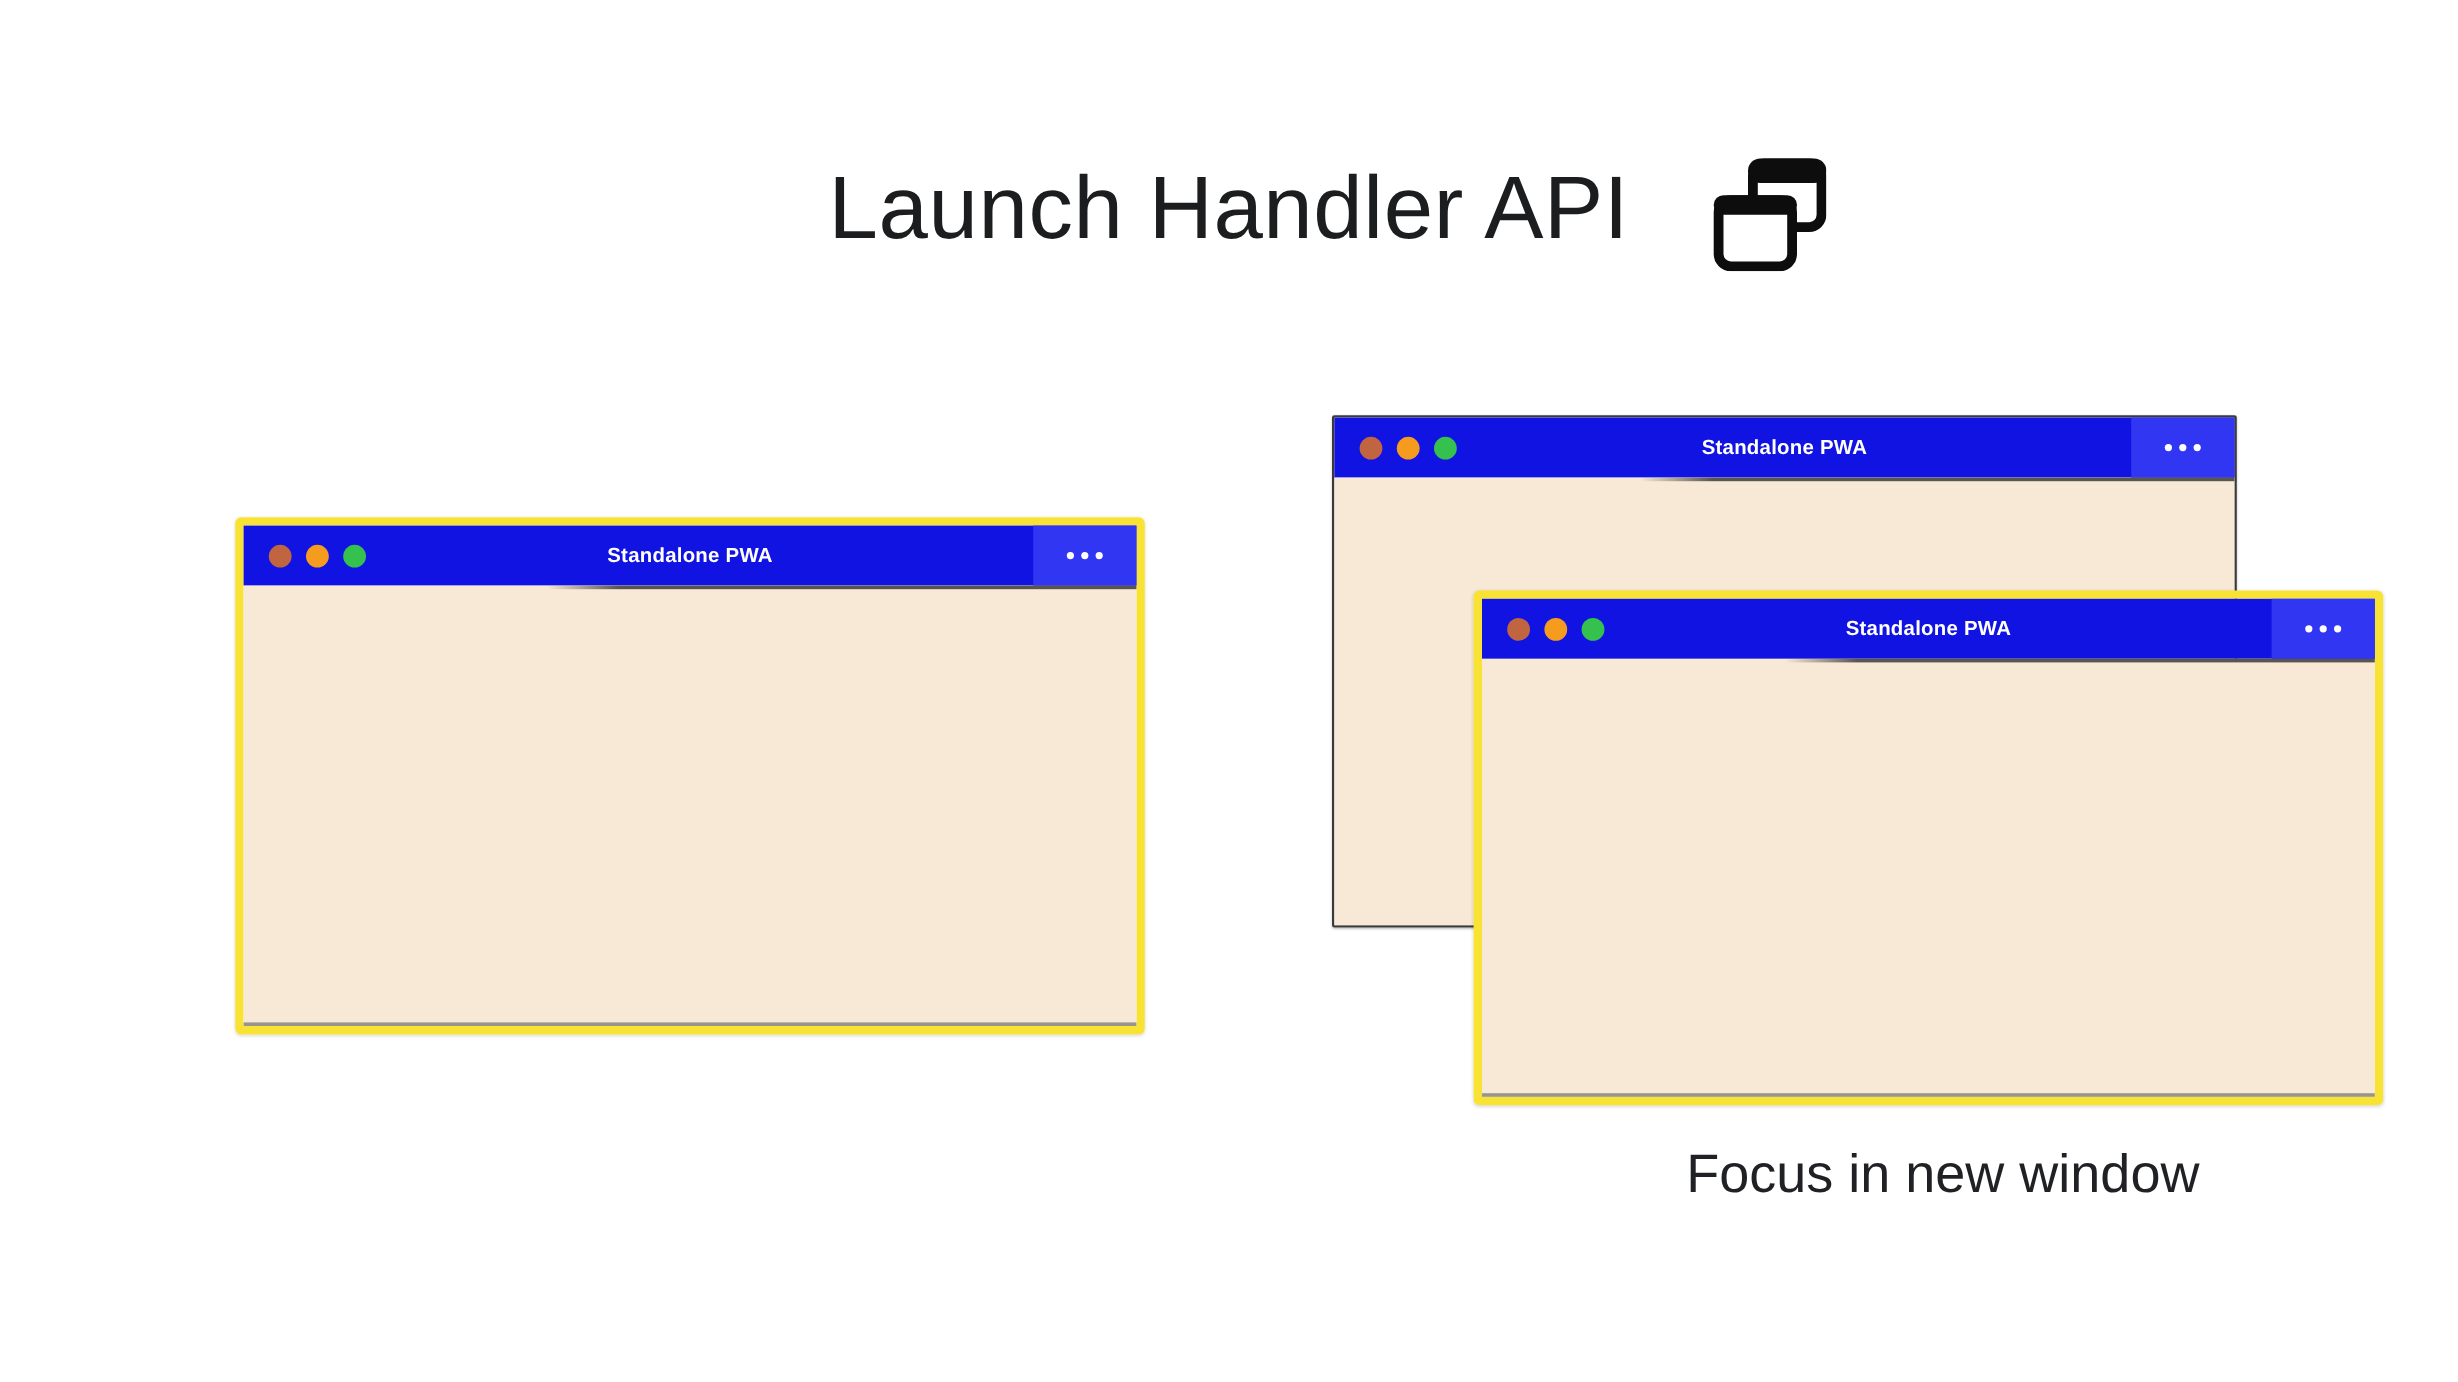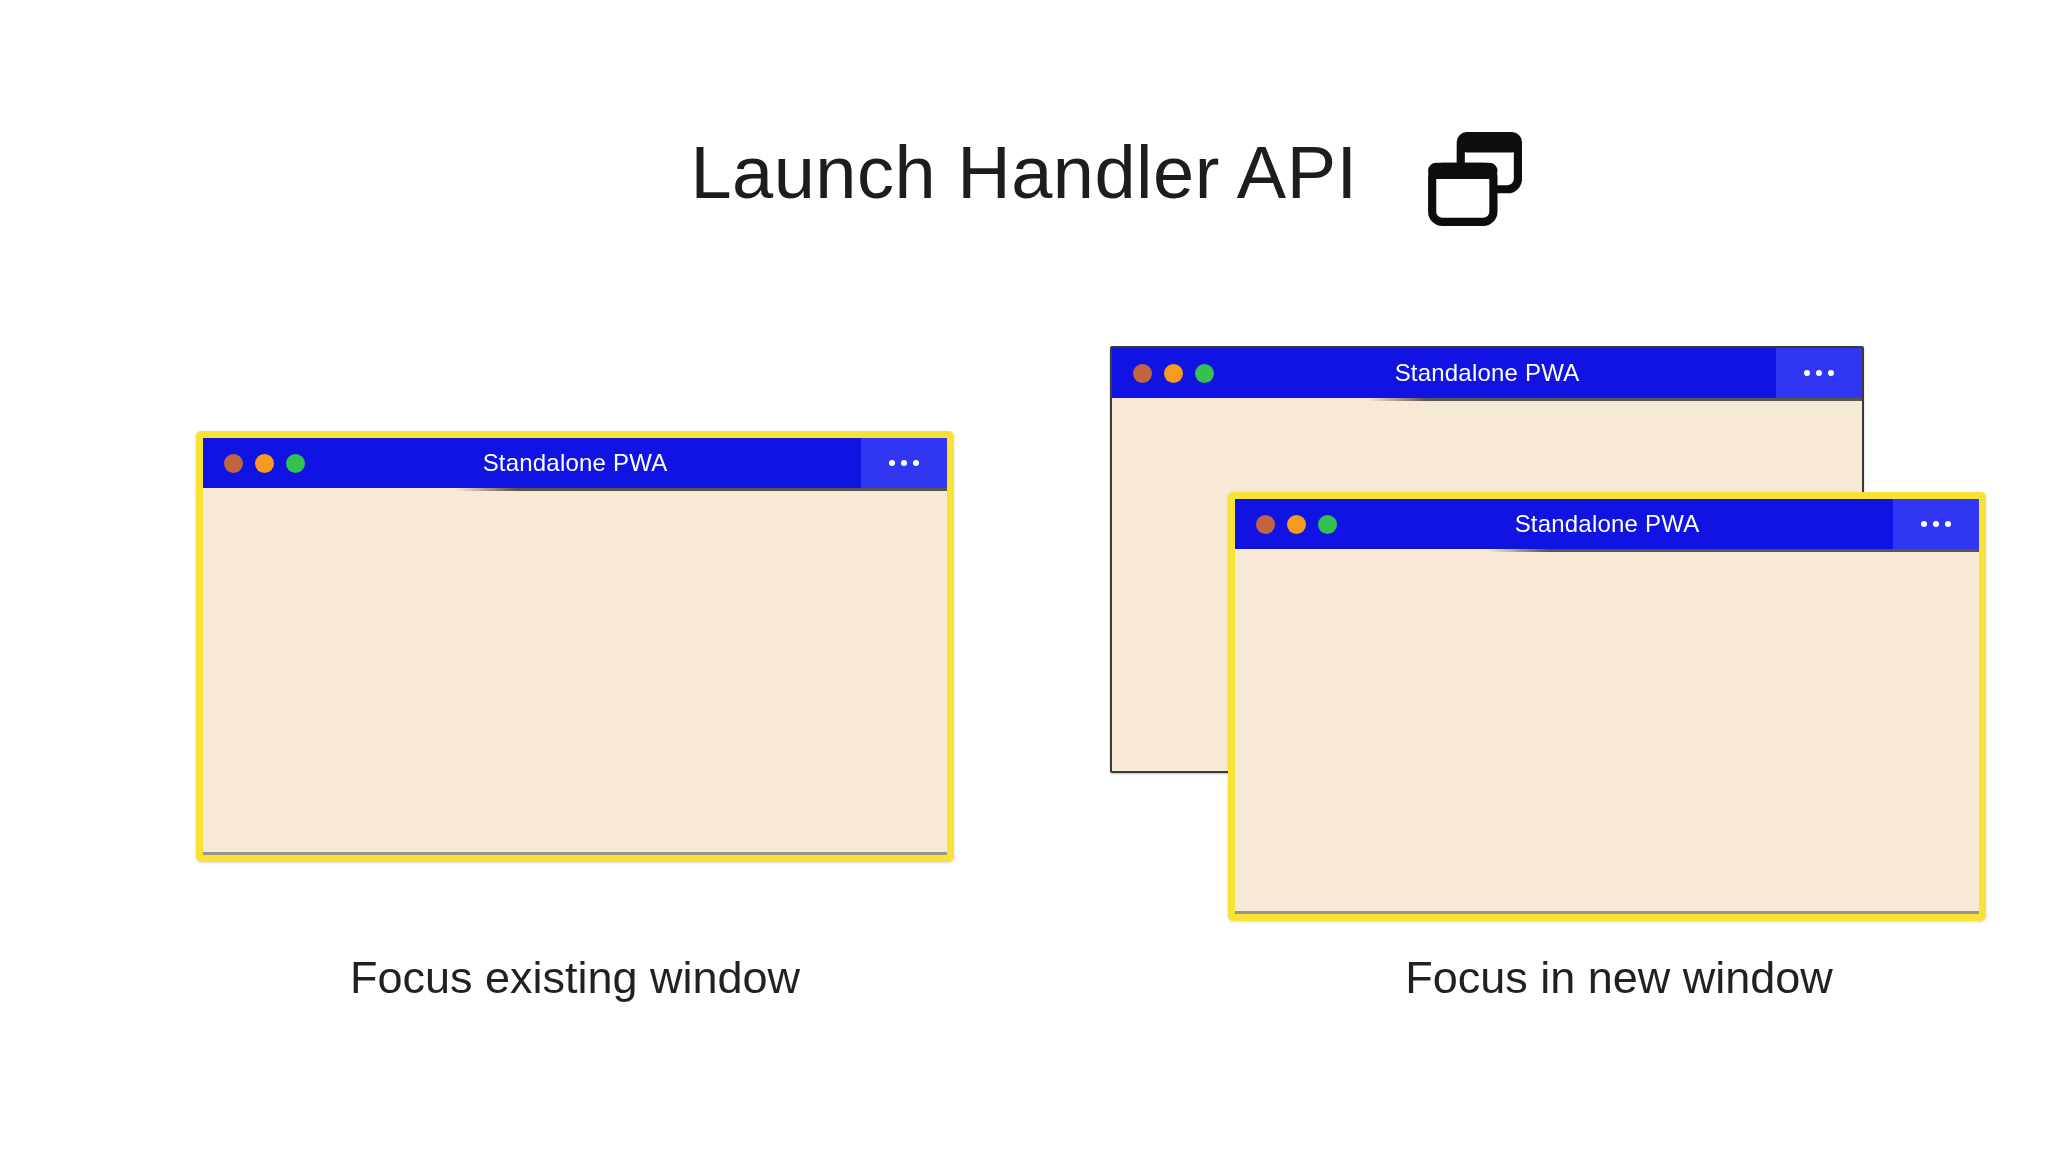"Standalone PWA" .titlebar-title { font-size: 24px -> 17px; font-weight: 400 -> 700 }
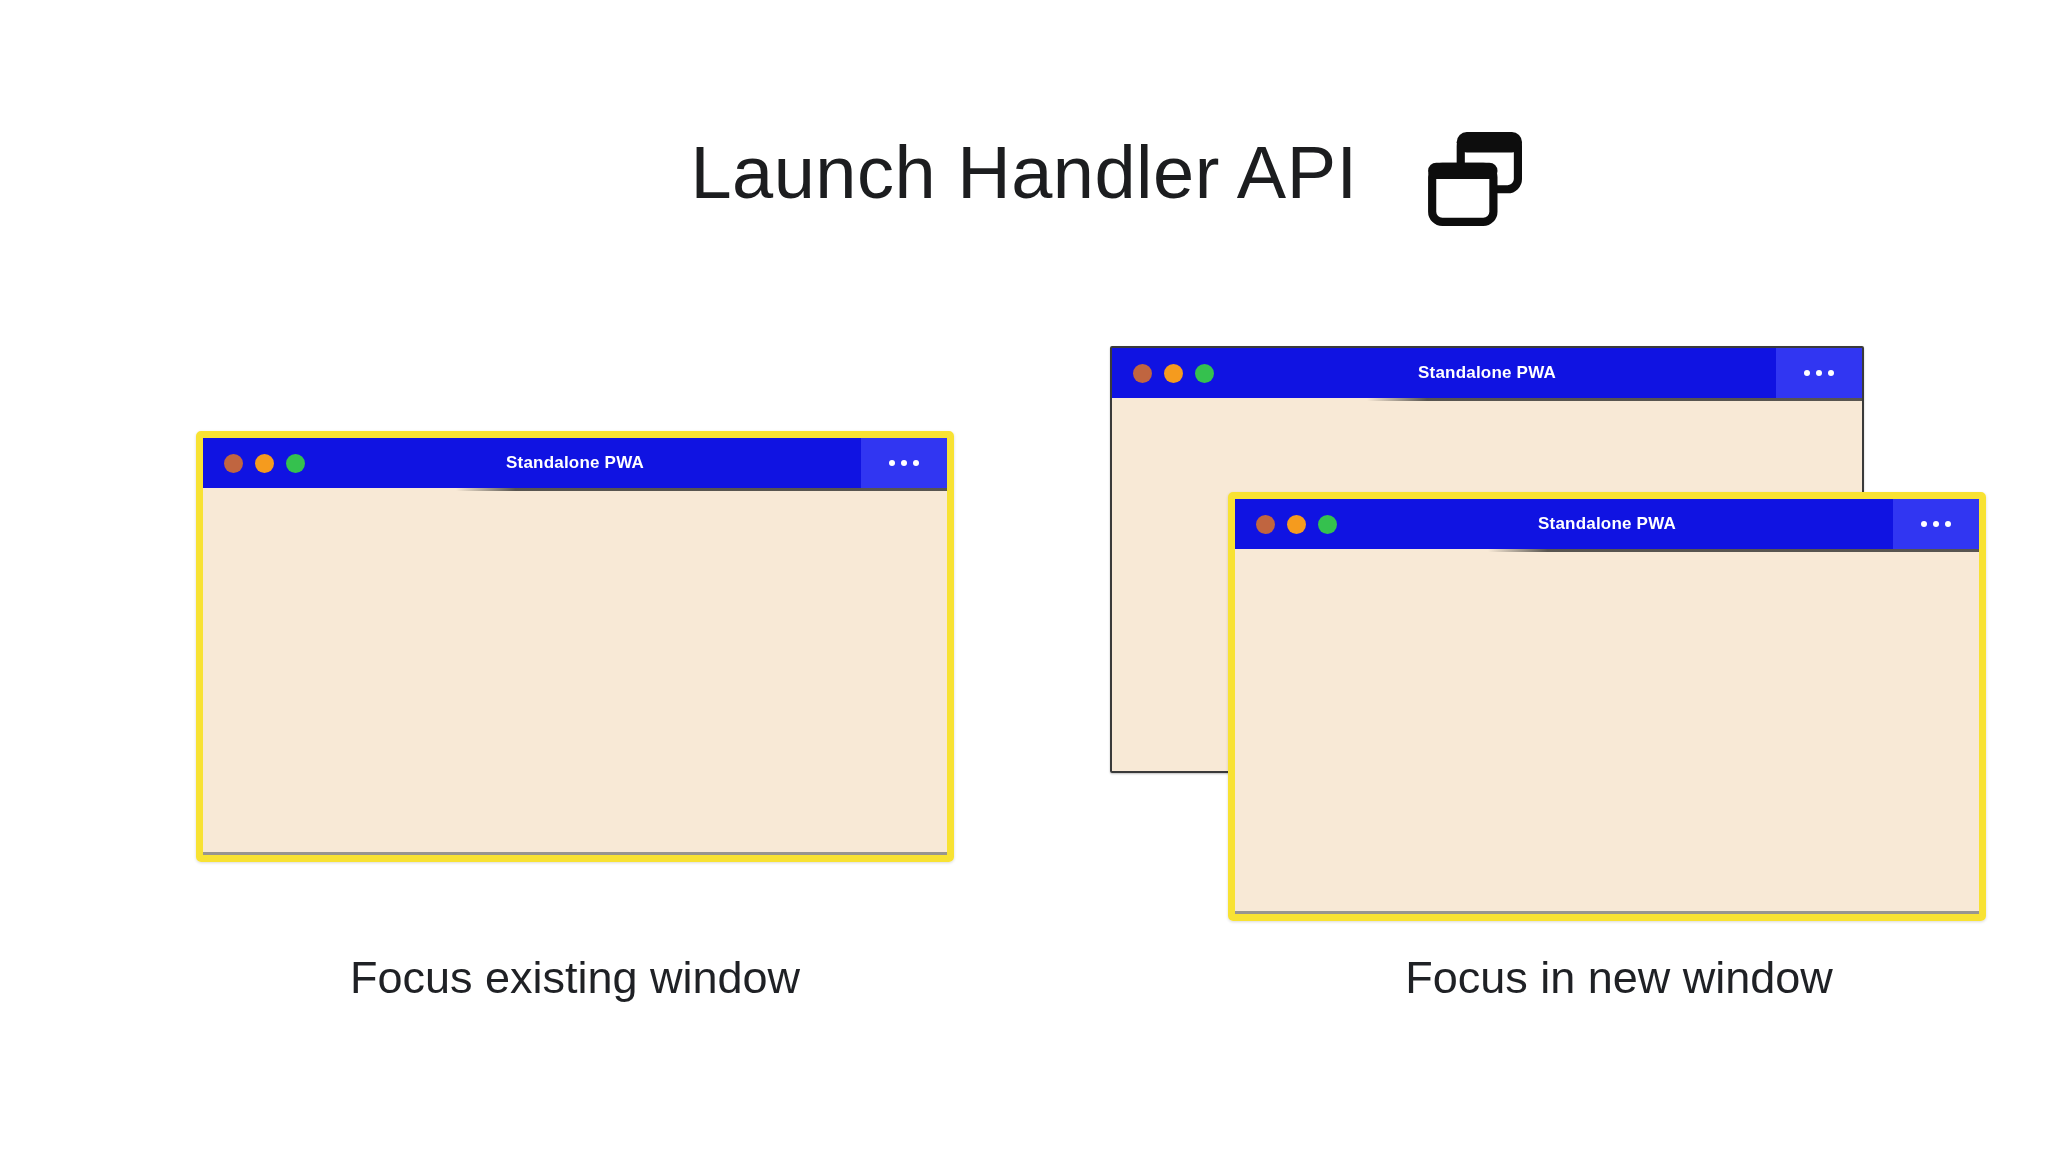"Focus existing window" div.caption { html: <div>Focus existing window</div> -> none }
